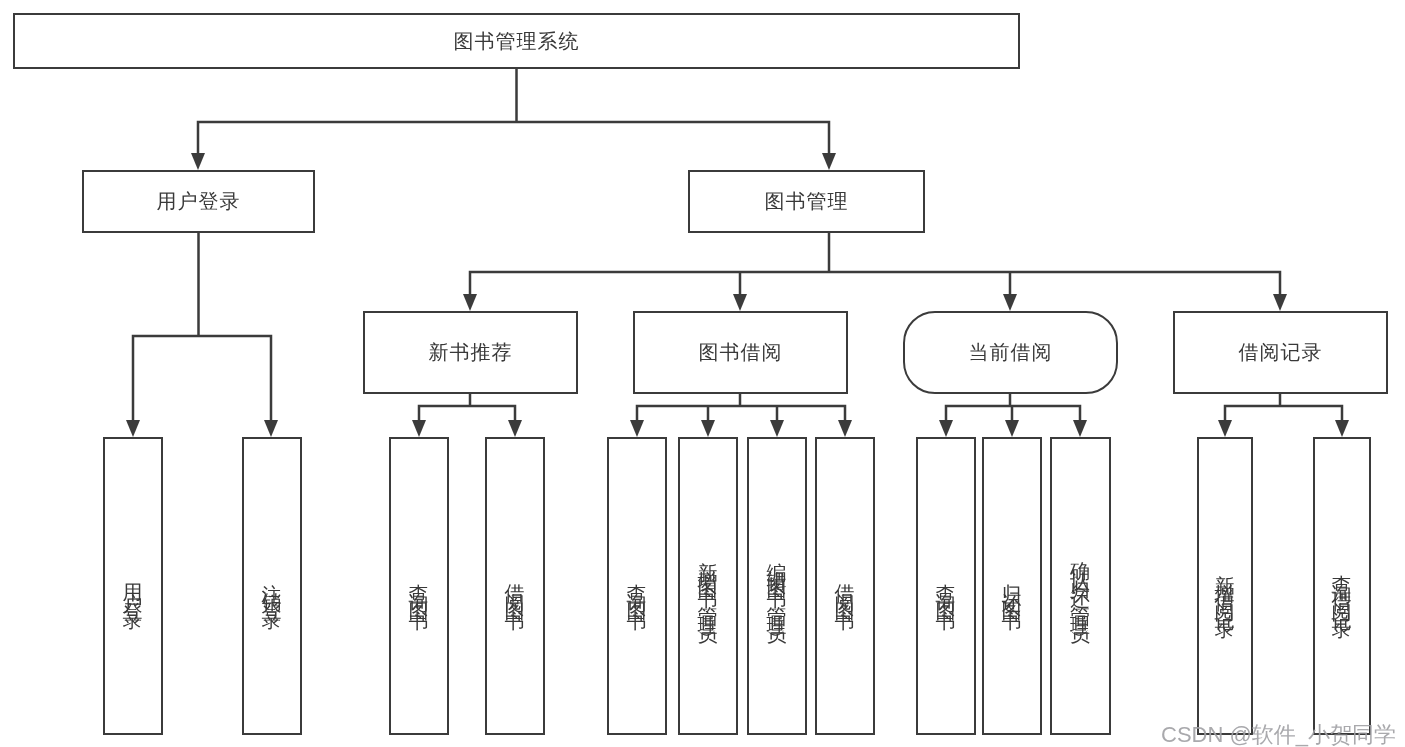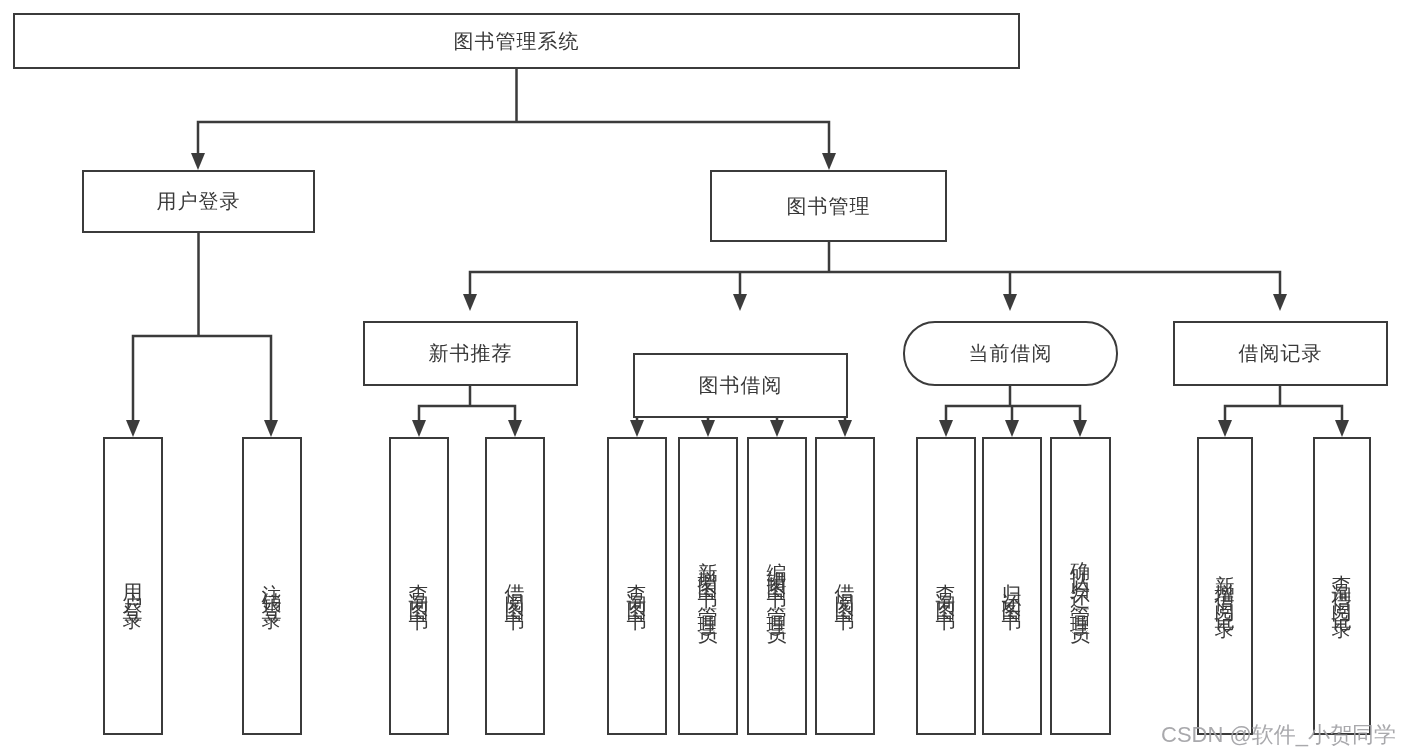"图书管理" .n-bm { height: 72px -> 63px; left: 710px -> 688px }
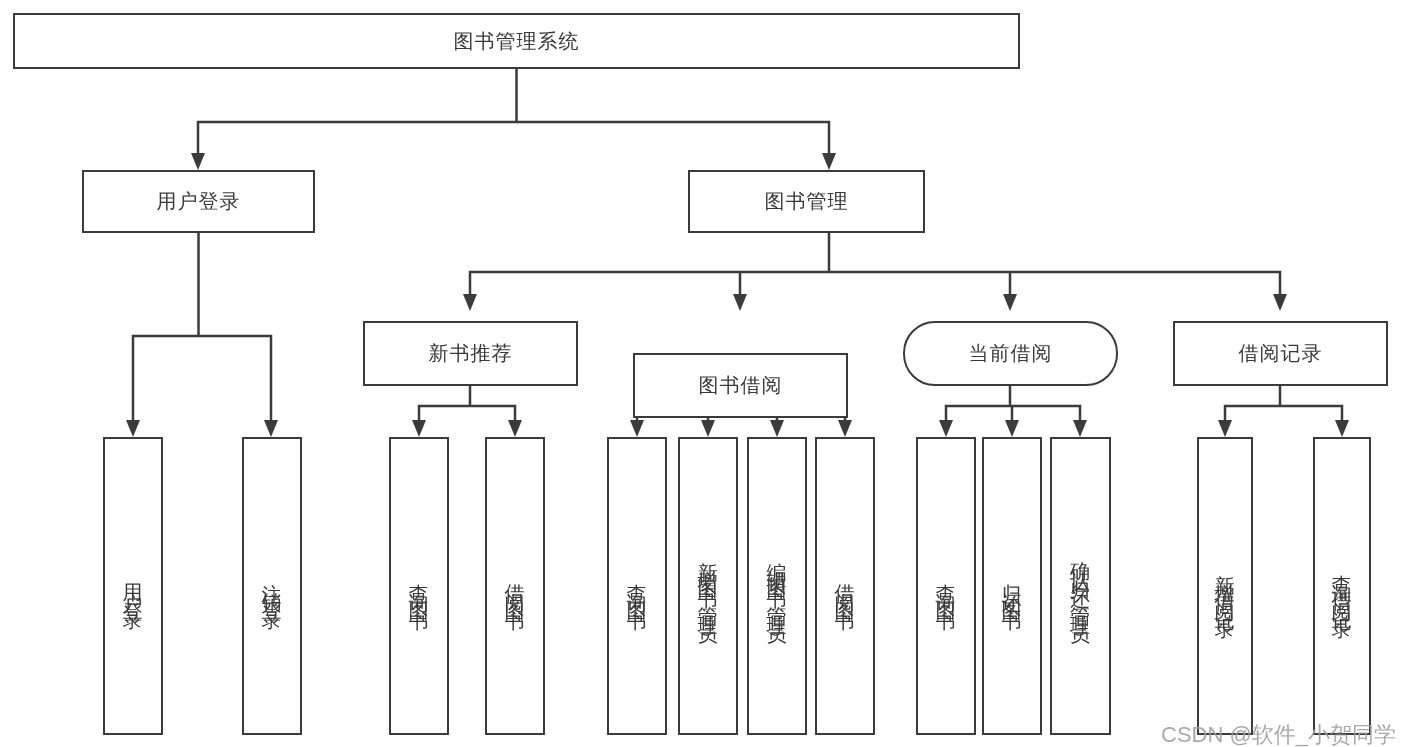"新书推荐" .n-l3 { height: 65px -> 83px; top: 321px -> 311px }
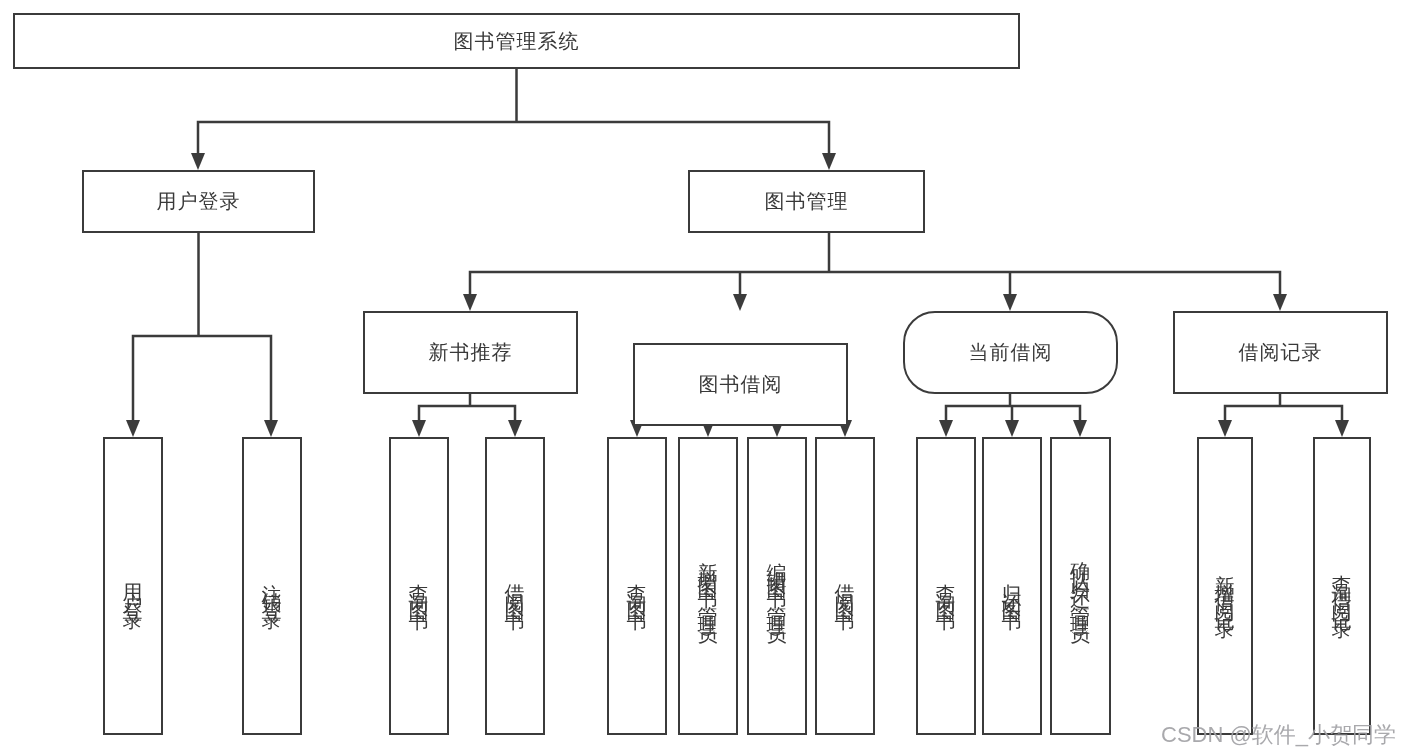"图书借阅" .n-bb { margin-top: 32px -> none }
